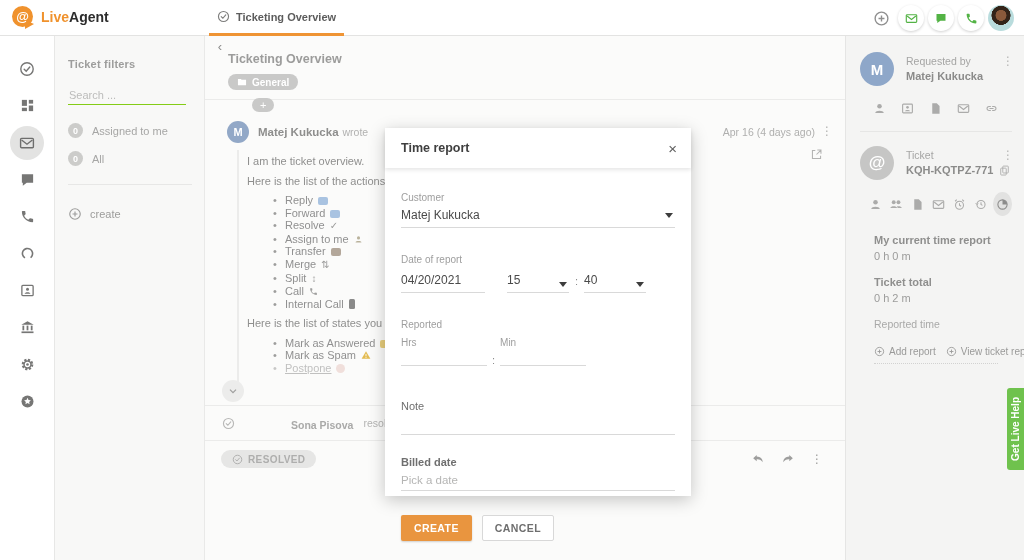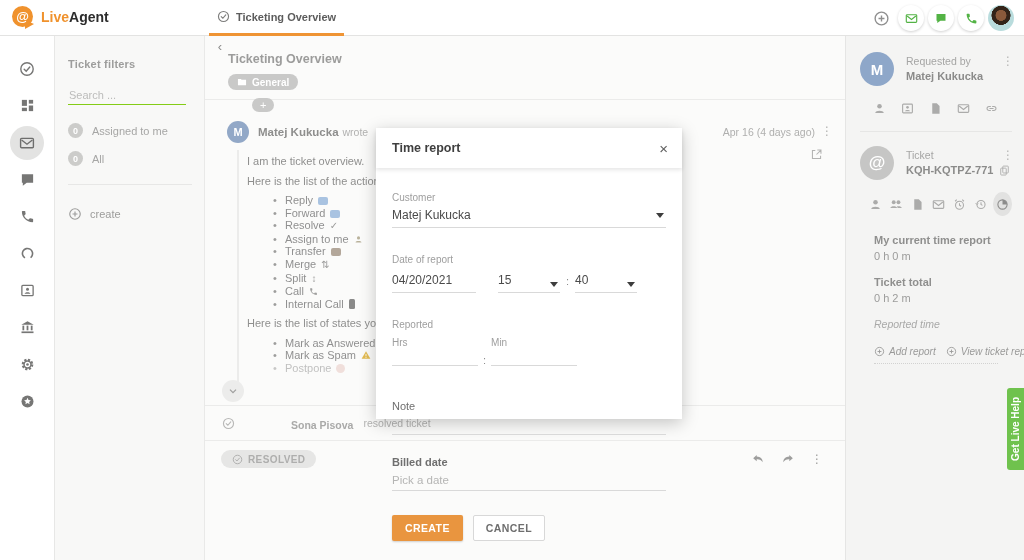"Time report" .modal { height: 291px -> 368px; left: 376px -> 385px }
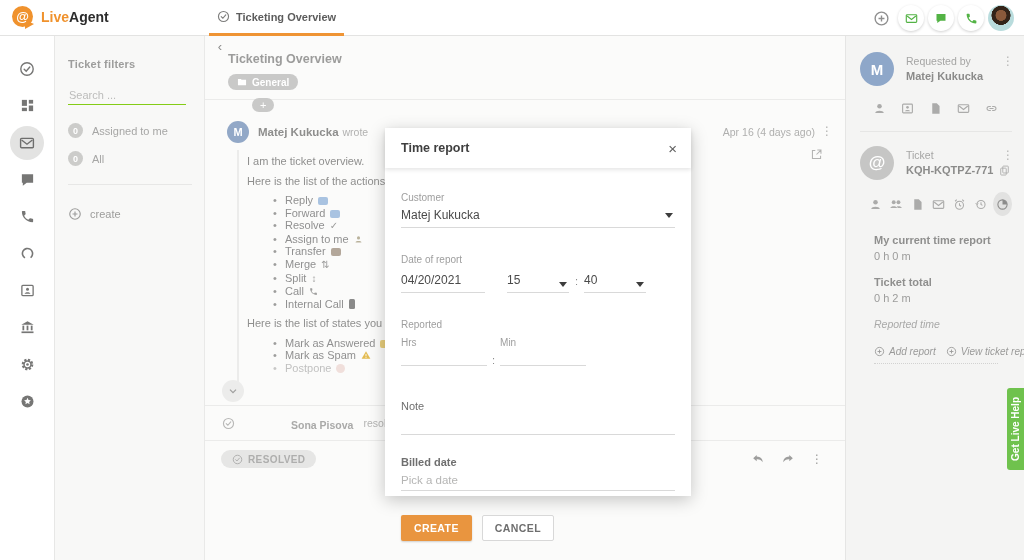"Reported time" .rital { font-style: italic -> none }
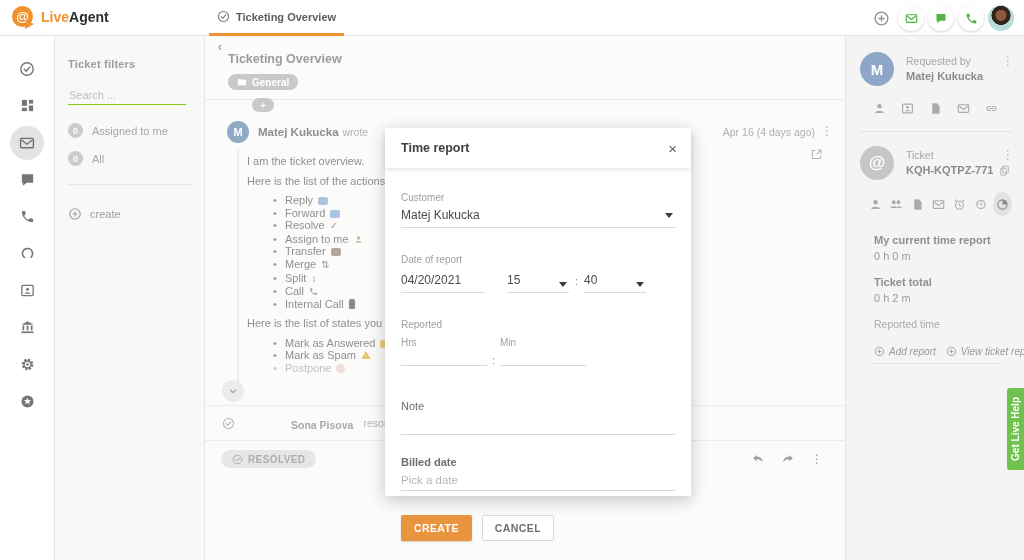"Add report" .rlinks { font-style: italic -> none }
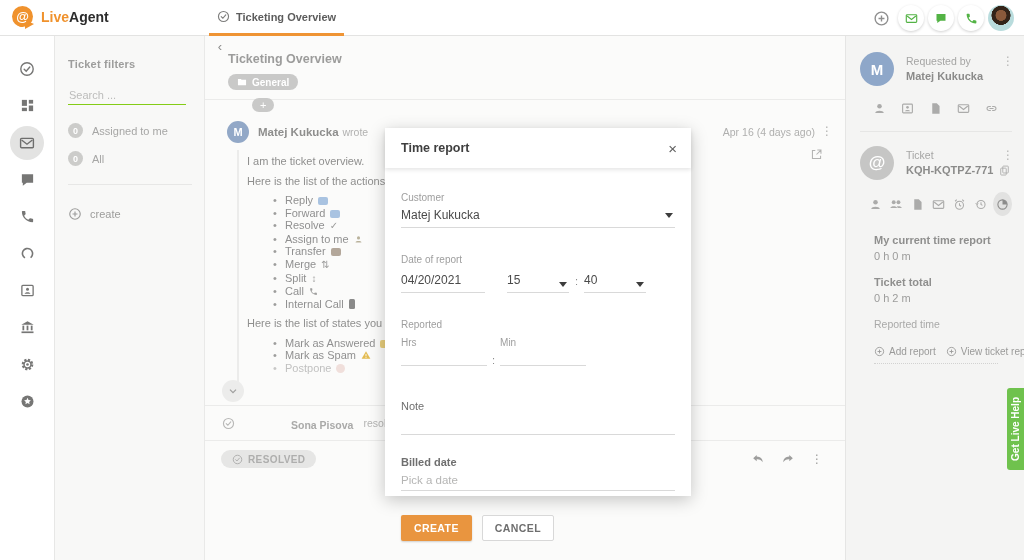"Postpone" .li-faded { text-decoration: none -> underline }
